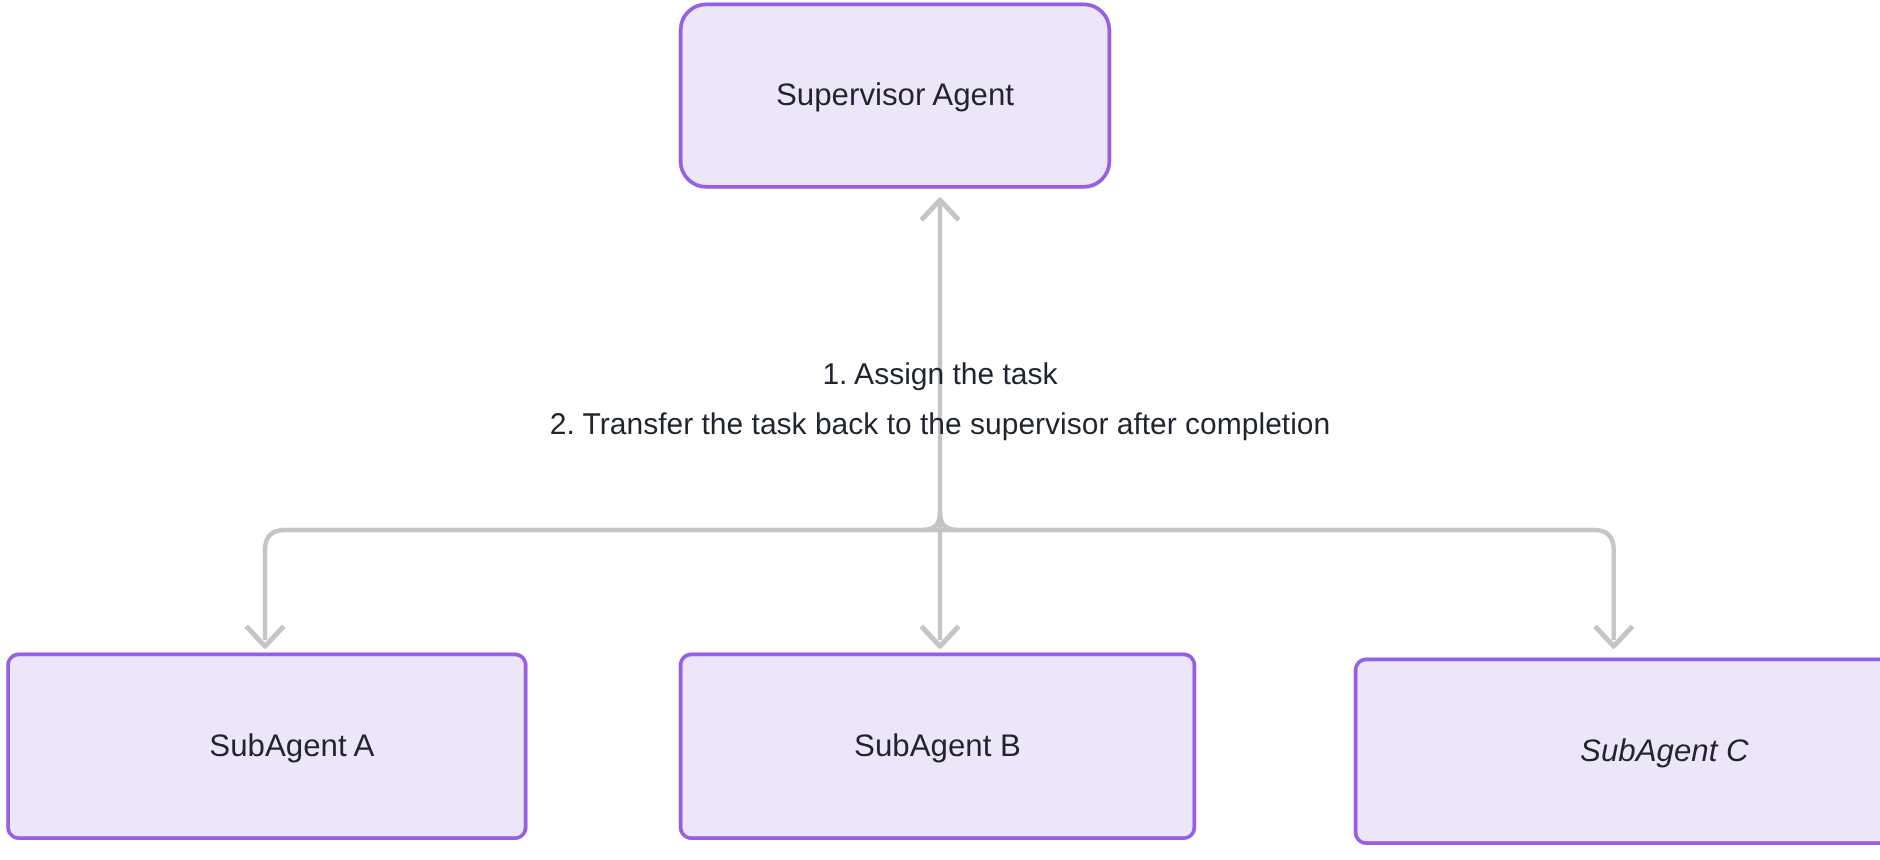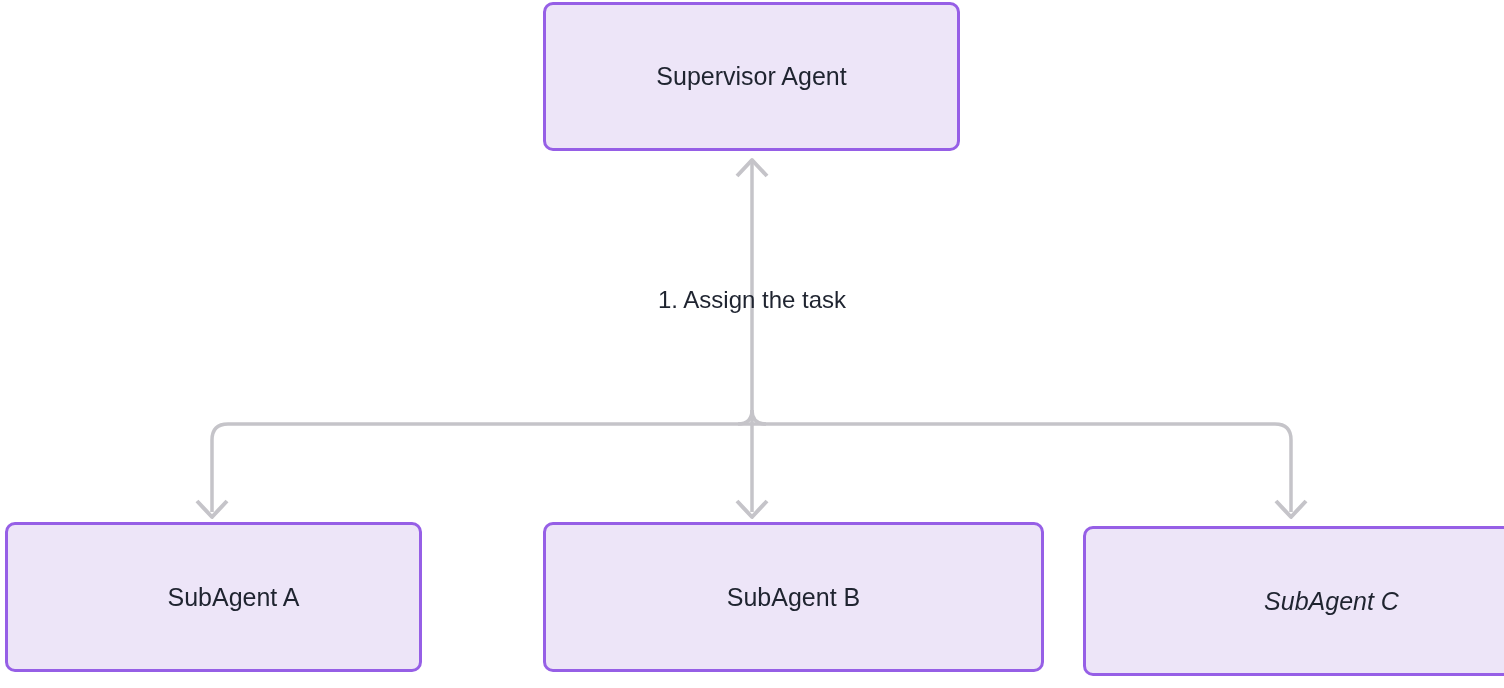"Supervisor Agent" .node-supervisor { border-radius: none -> 22px; width: 417px -> 346px }
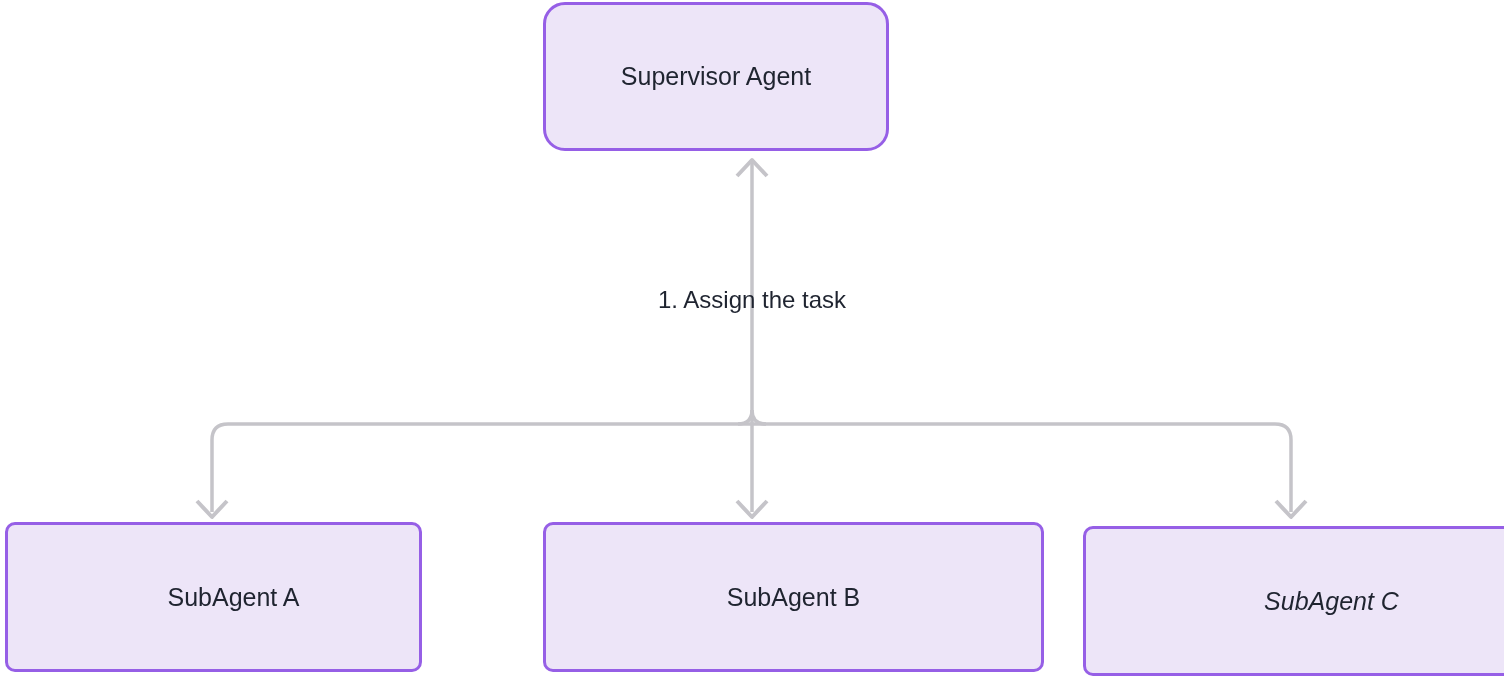"2. Transfer the task back" div { html: none -> <div>2. Transfer the task back to the supervisor after completion</div> }
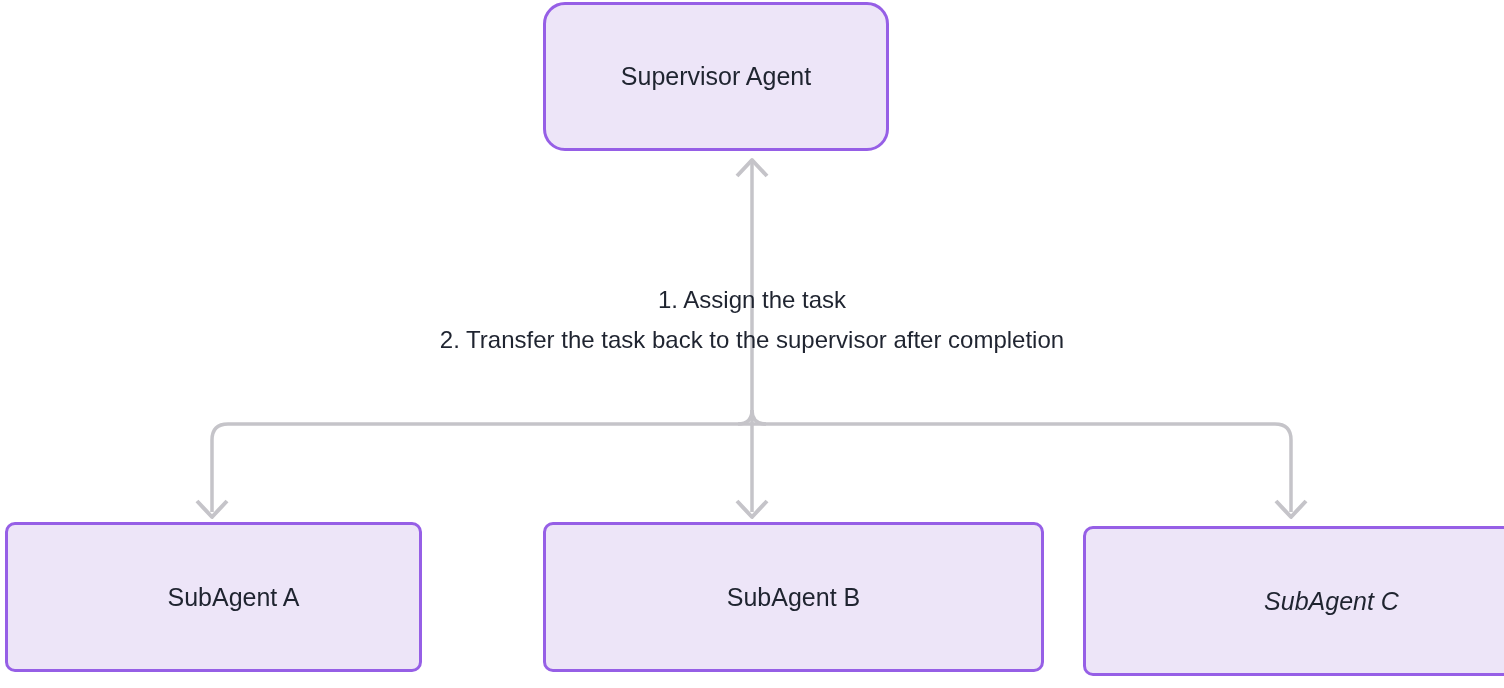"SubAgent B" .node-b { width: 501px -> 414px }
